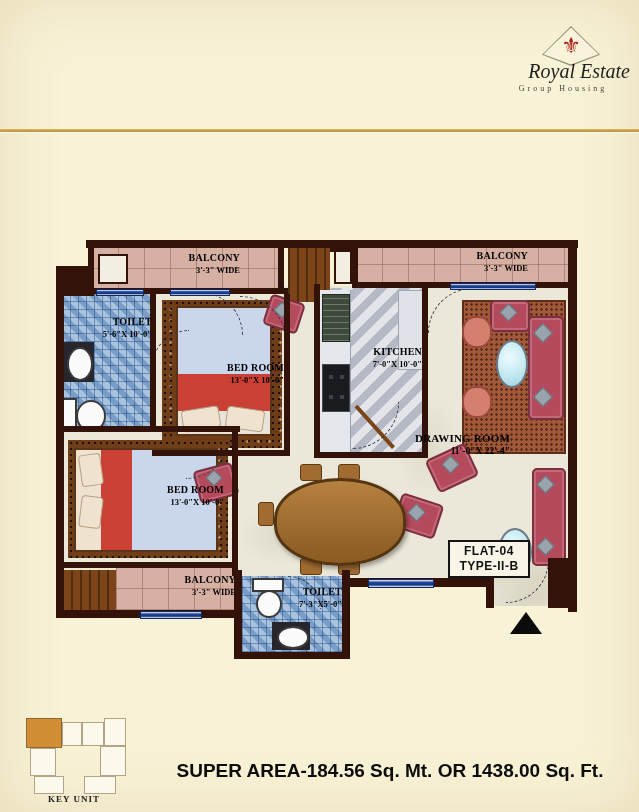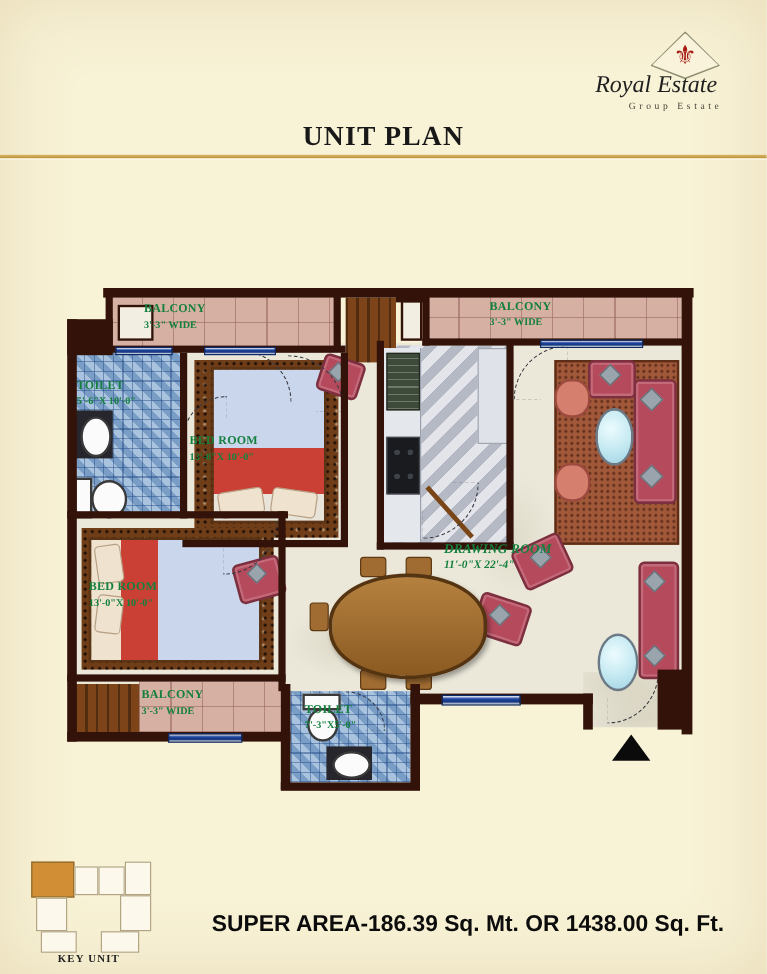"Royal Estate" .brand-name { text-align: left -> right }
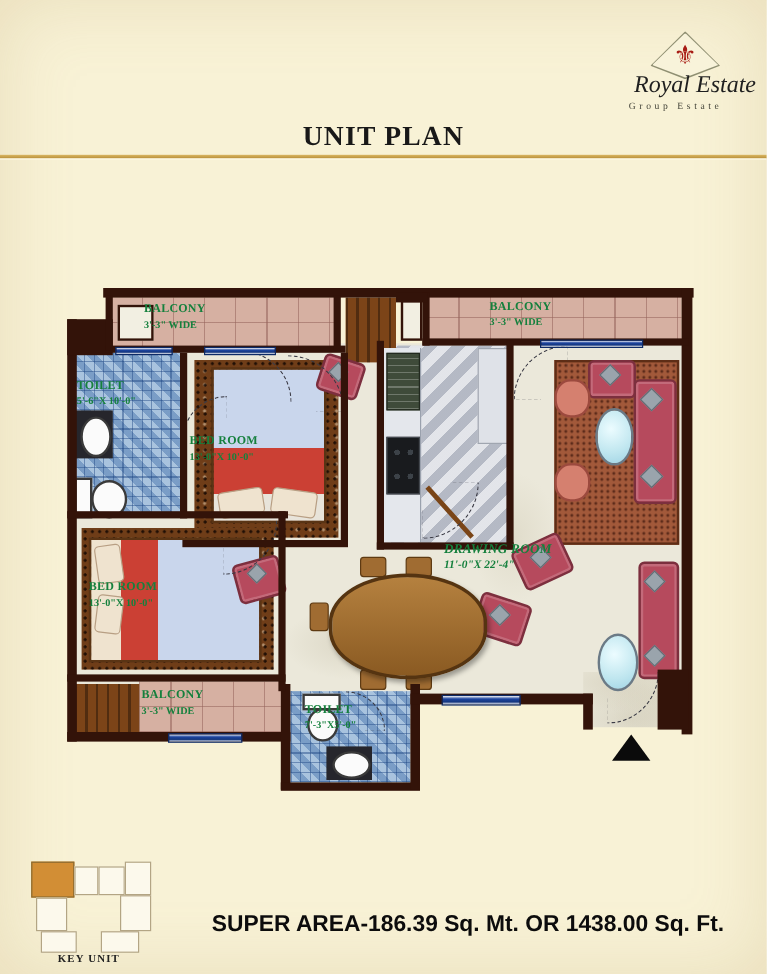"Group Estate" div.brand-tagline { text: Estate -> Housing }
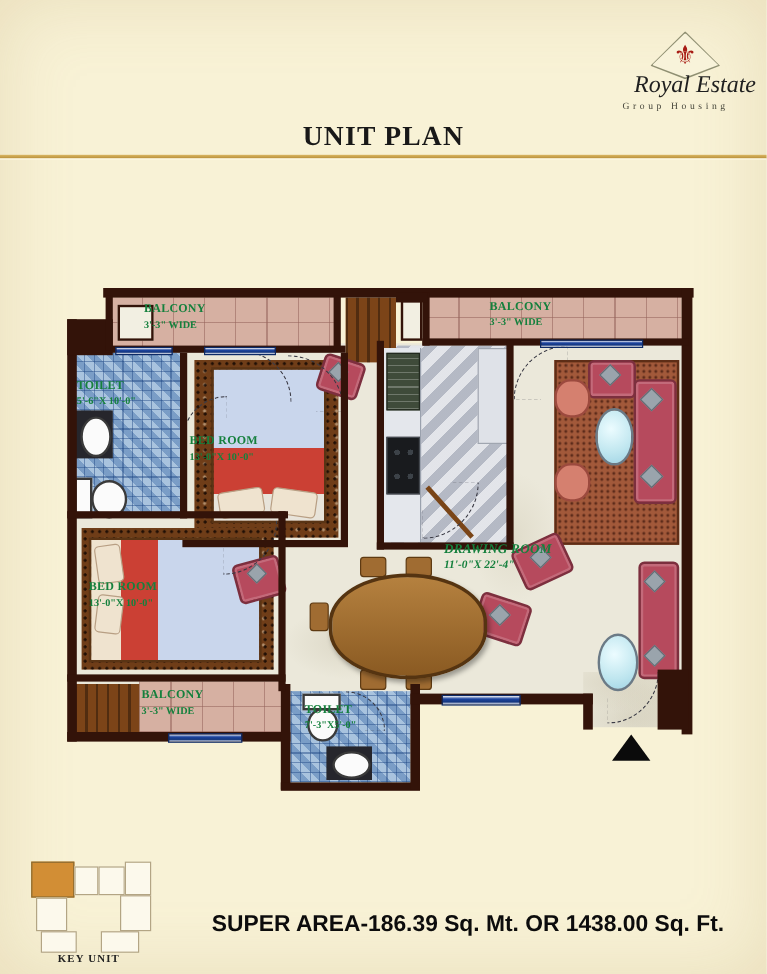"UNIT PLAN" div.page-title { html: <div>UNIT PLAN</div> -> none }
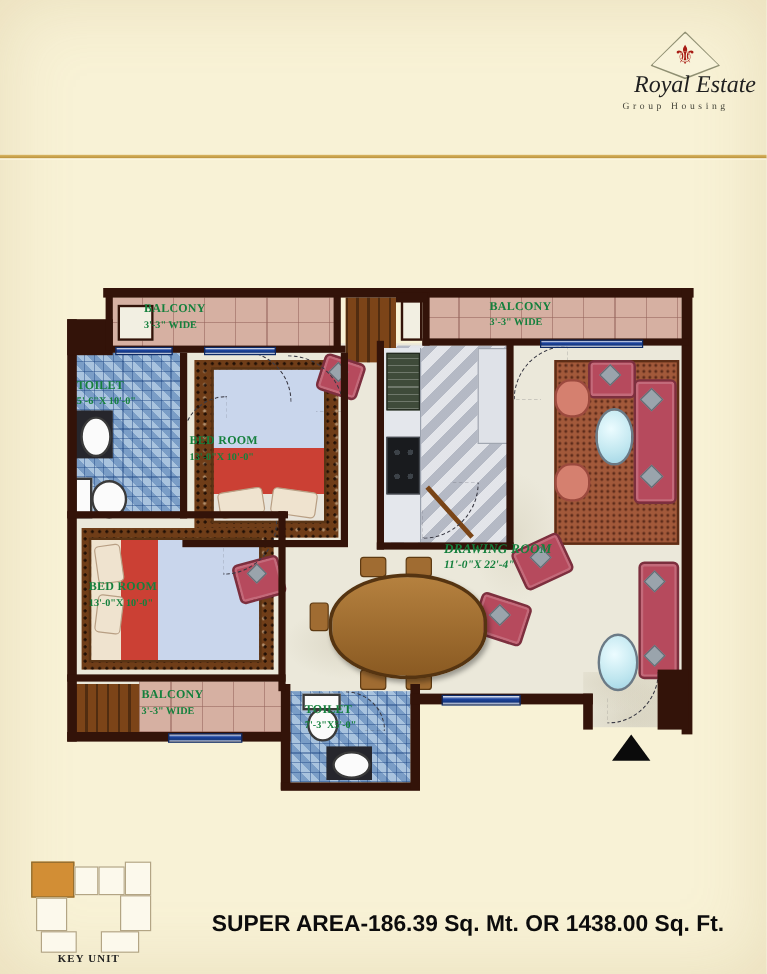"BALCONY" .room-label { color: #15803d -> #000000; text-align: left -> right }
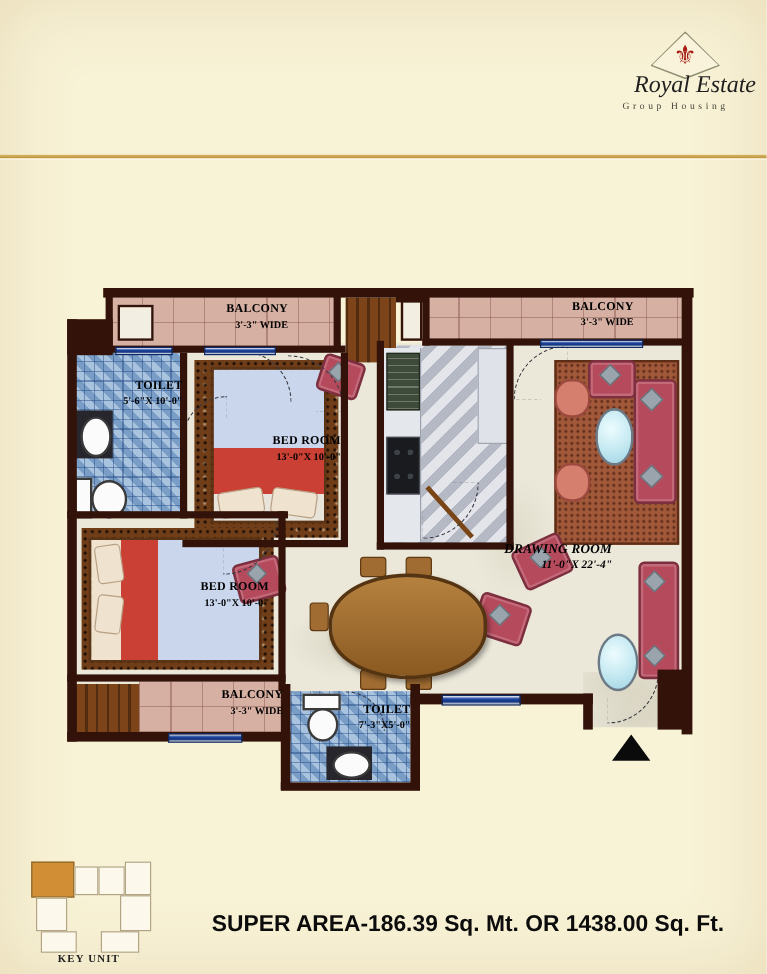"KITCHEN" div.room-label { html: none -> <div> <div>KITCHEN</div> <div>7'-0"X 10'-0"</div> </div> }
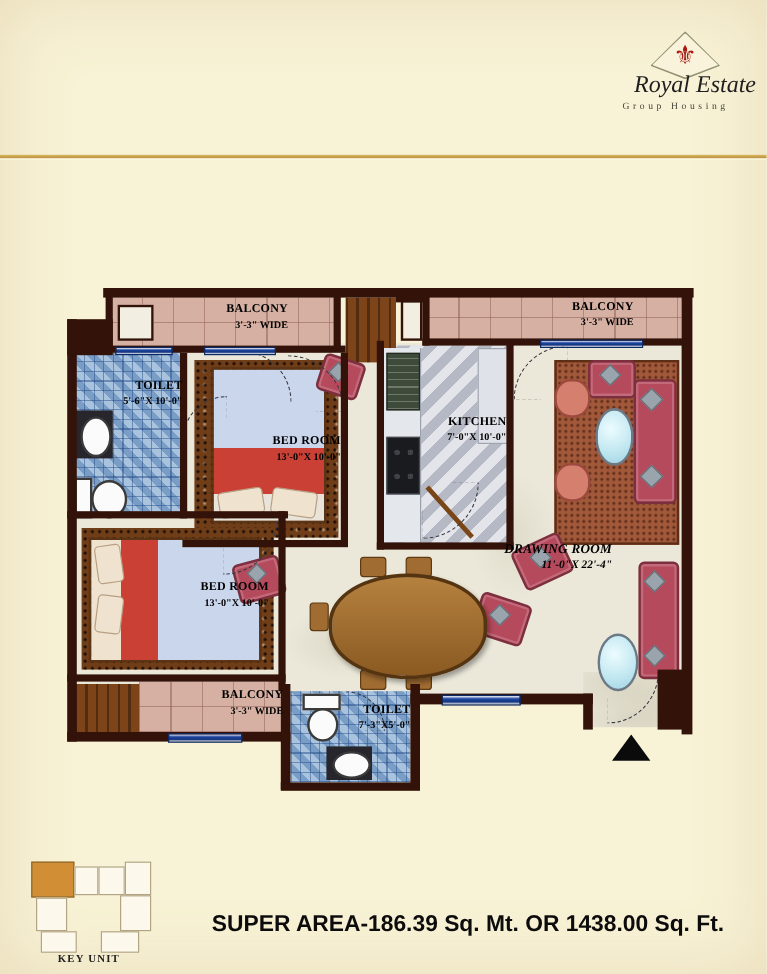"DRAWING ROOM" div.room-label { font-style: italic -> none; top: 452px -> 432px }
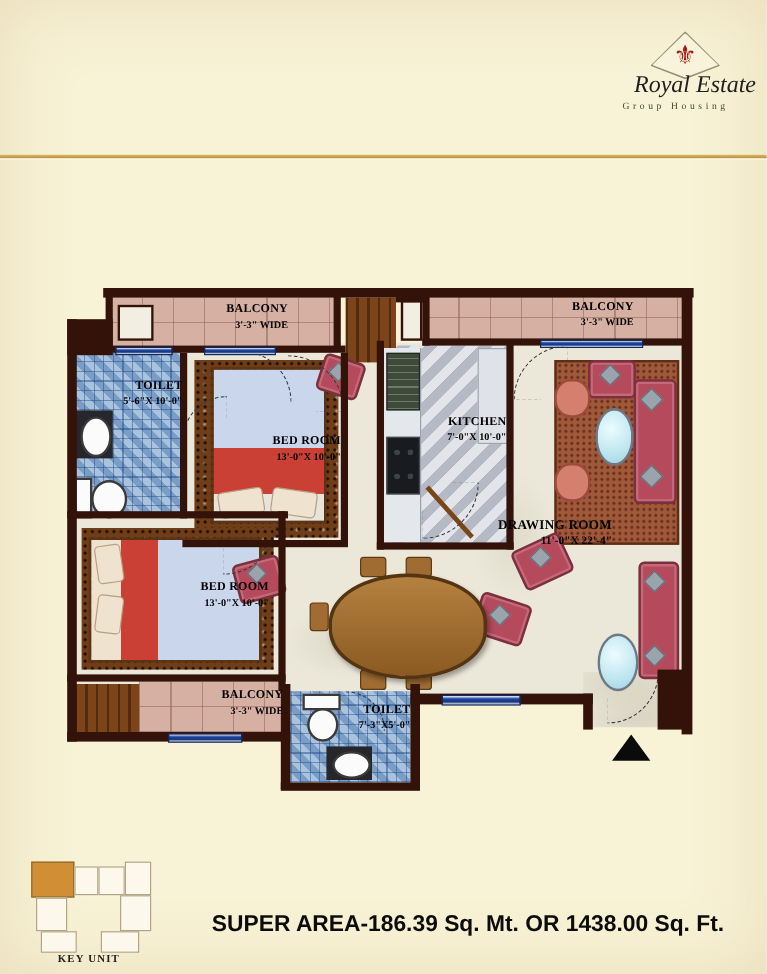"FLAT-04" div.flat-tag { html: none -> <div> <div>FLAT-04</div> <div>TYPE-II-B</div> </div> }
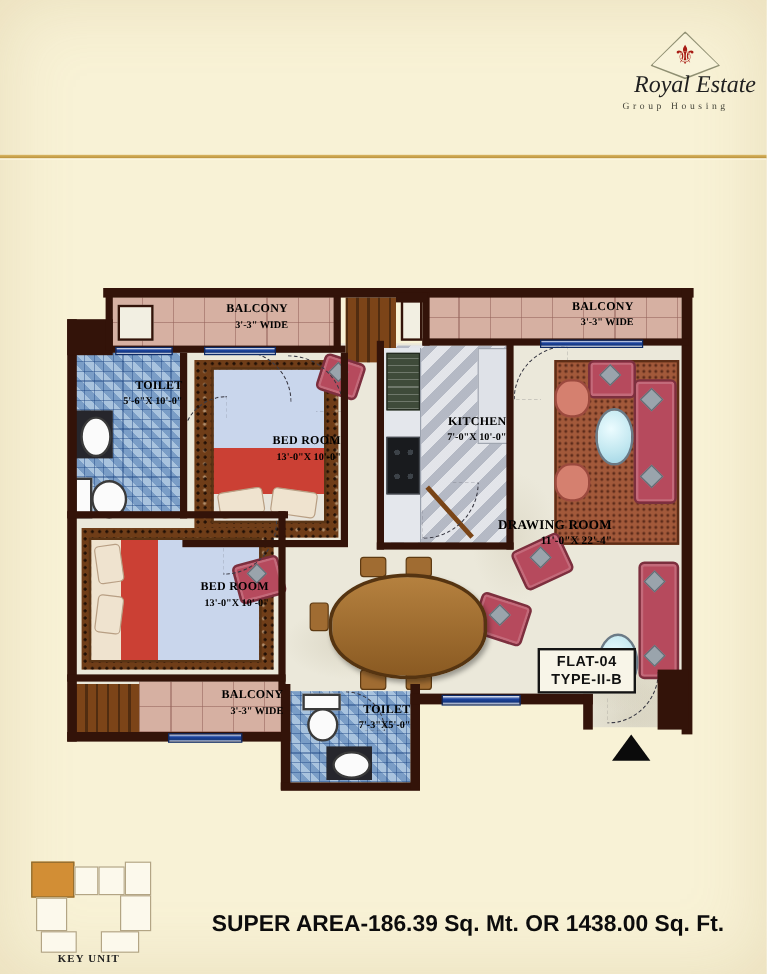"SUPER AREA-186.39 Sq. Mt. OR" div.footer-sub { text: AREA-186.39 -> AREA-184.56 }
